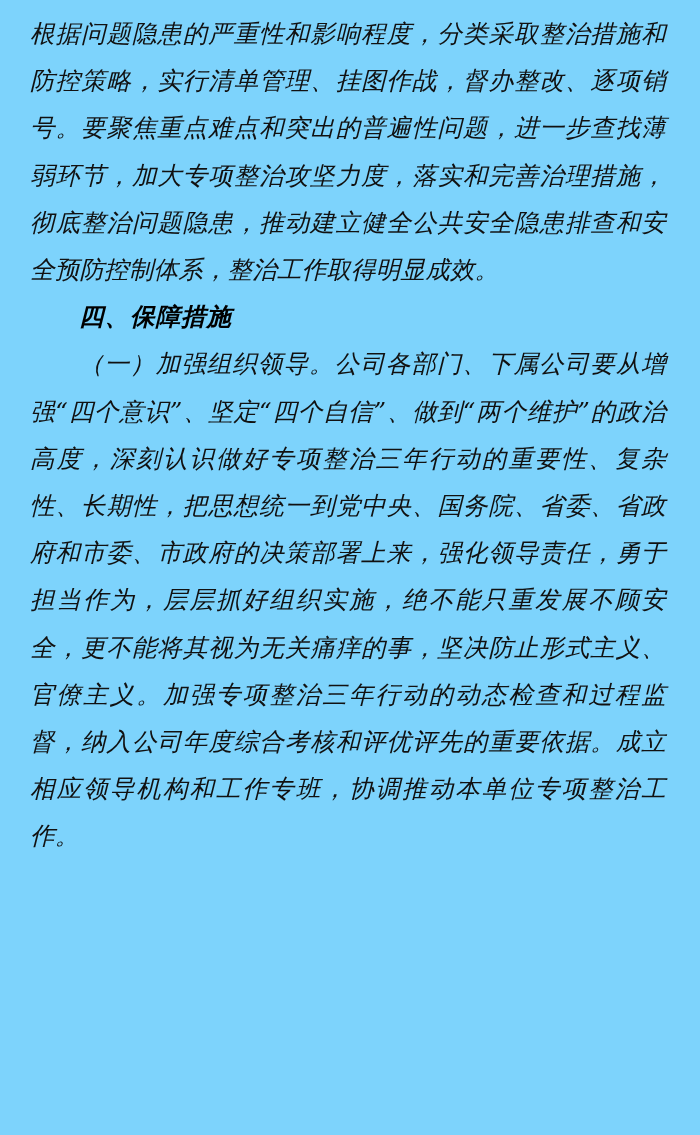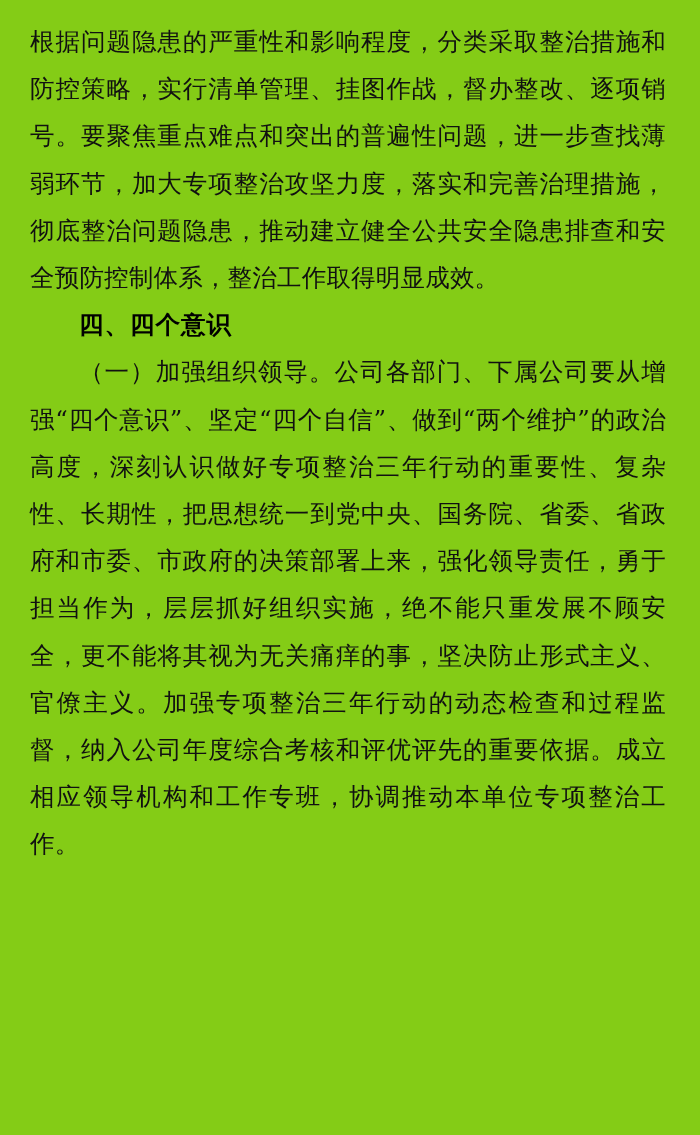"根据问题隐患的严重性和影响程度，分类采取整治措施和防控策略，实行清单管理、挂图作" .page { background: #84cc16 -> #7dd3fc; font-style: none -> italic; padding: 18px 34px 10px 30px -> 10px 34px 10px 30px }
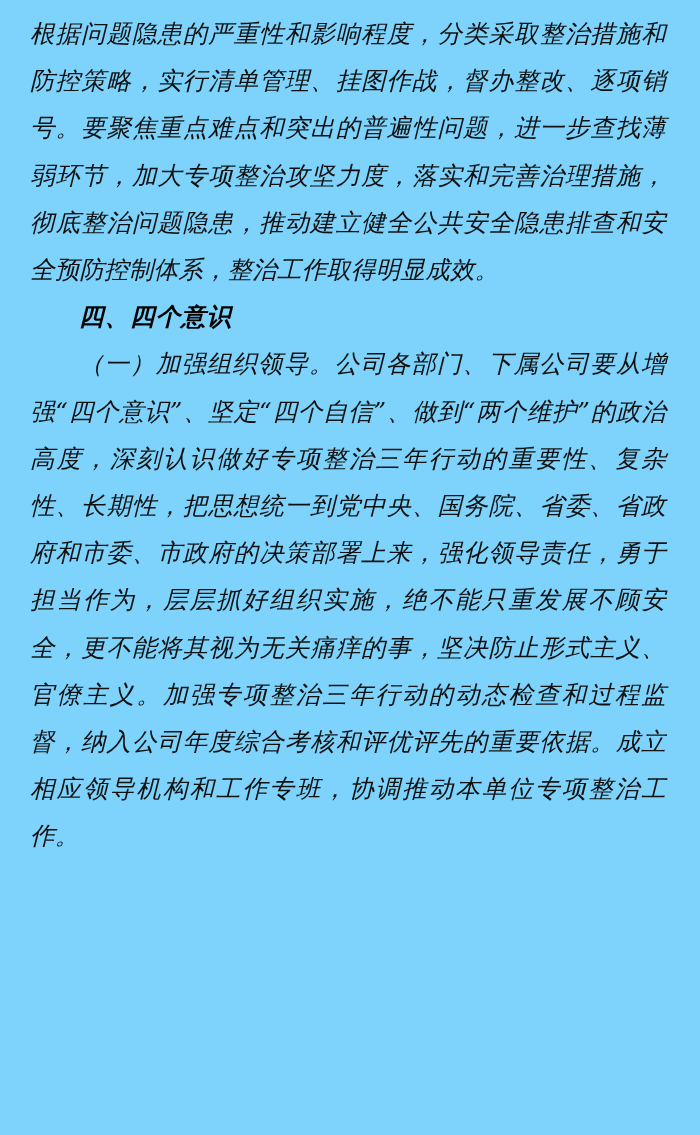"四、四个意识" h2.heading { text: 四个意识 -> 保障措施 }
